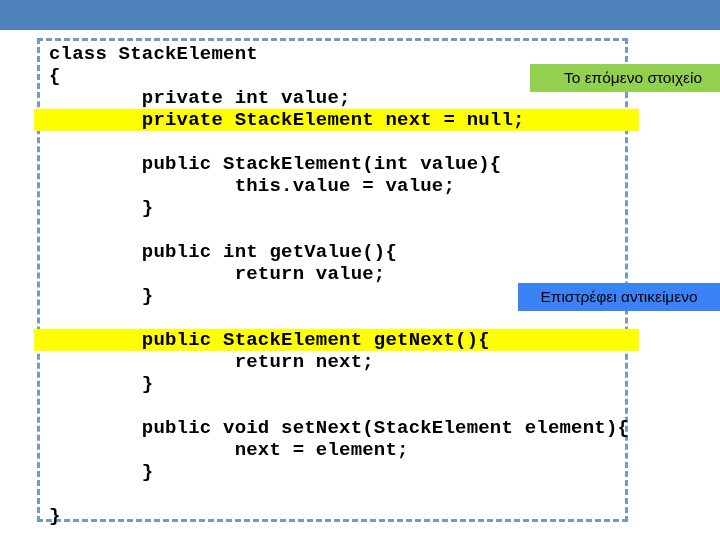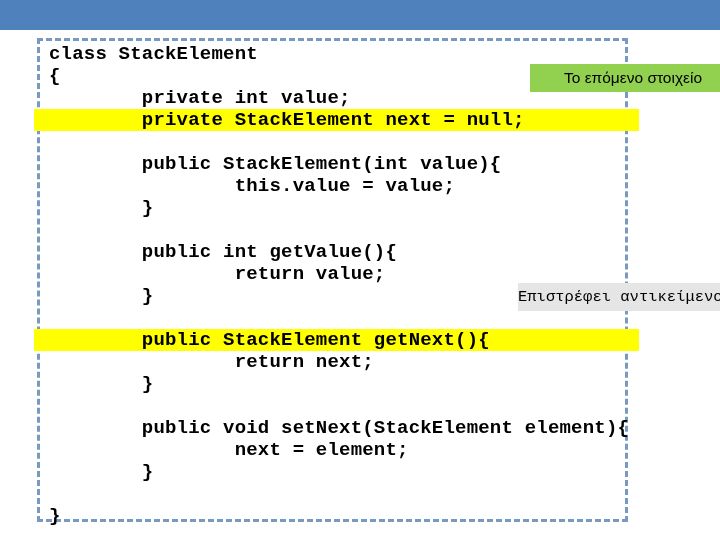"Επιστρέφει αντικείμενο" div.callout { background: #e5e5e5 -> #3b82f6; font-family: Liberation Mono, monospace -> none }
